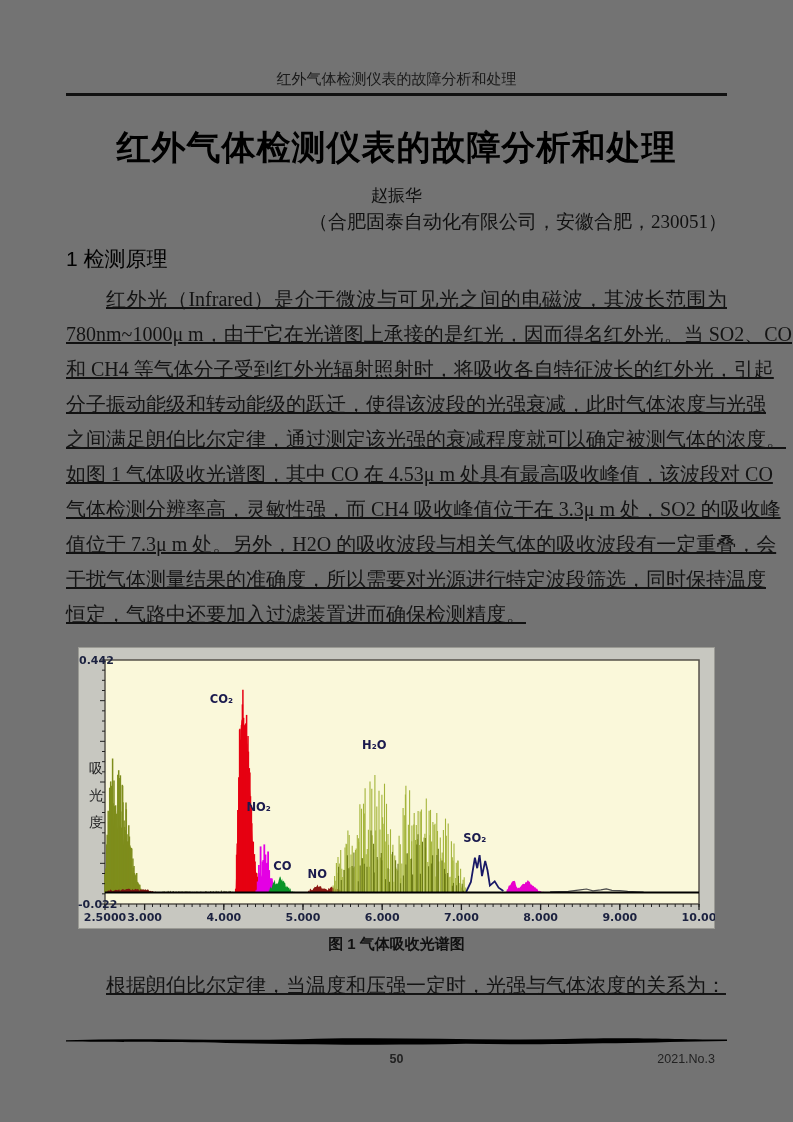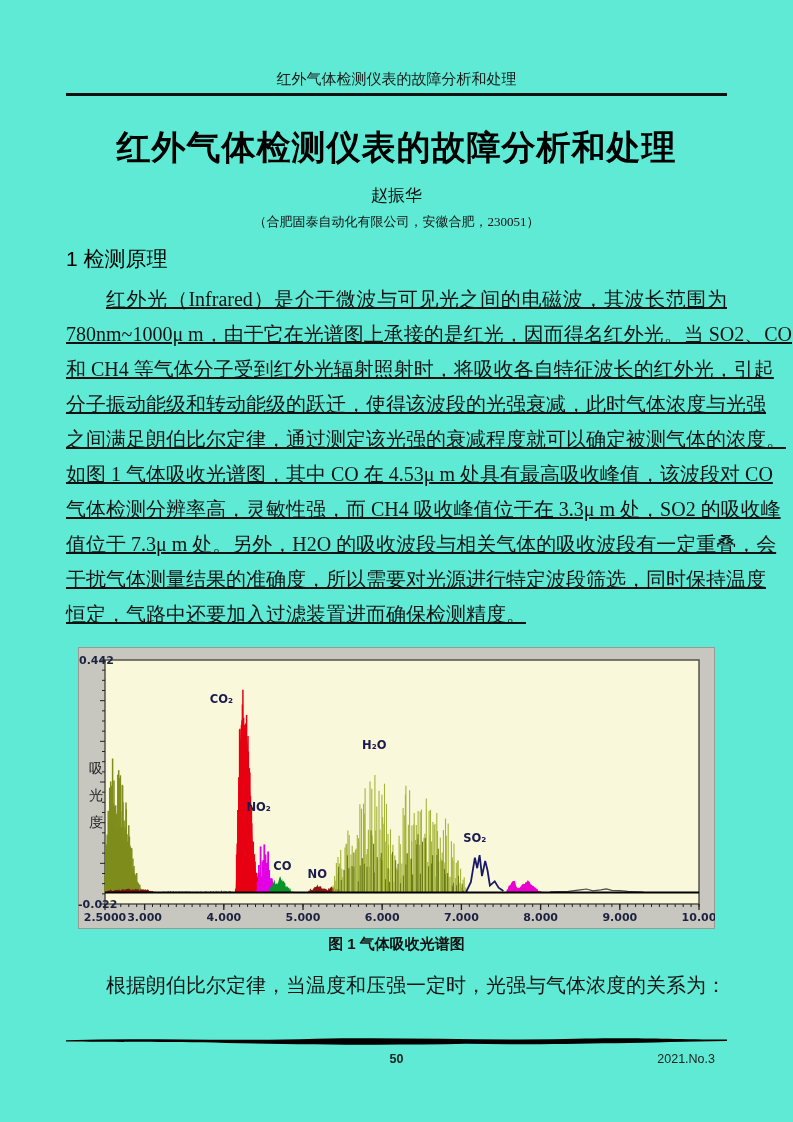"红外气体检测仪表的故障分析和处理" .page { background: #5eead4 -> #737373 }
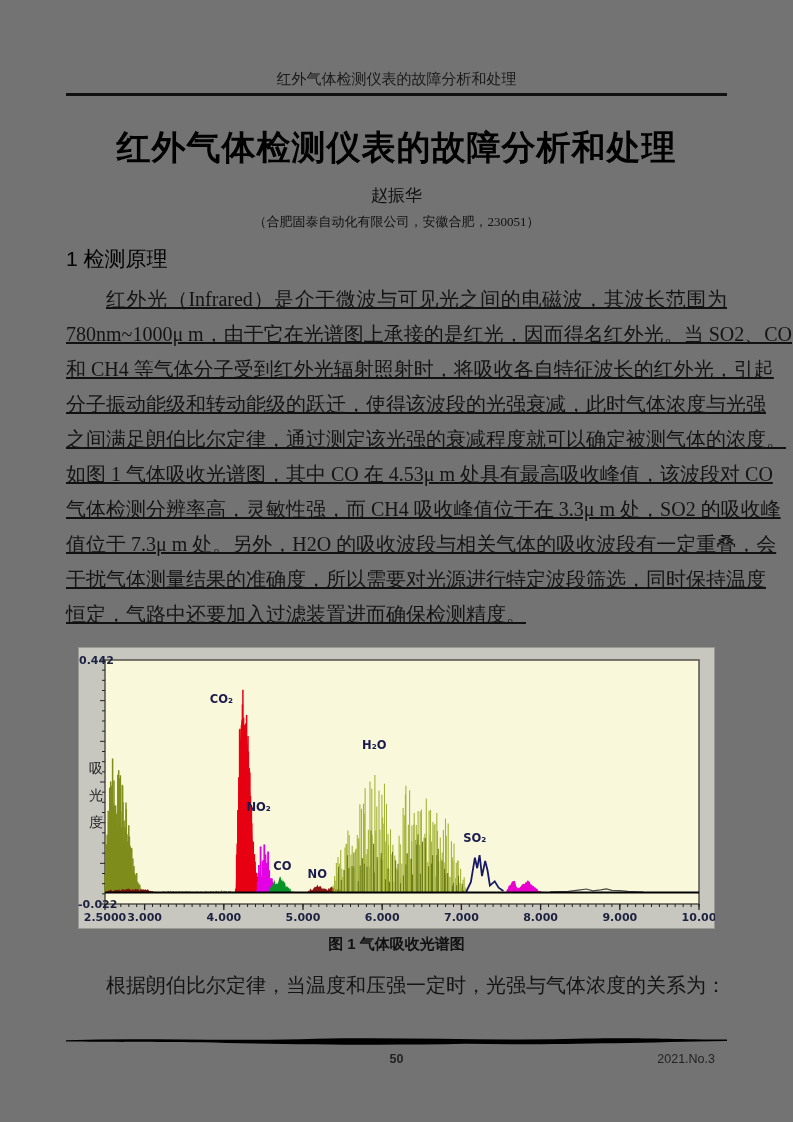"（合肥固泰自动化有限公司，安徽合肥，230051）" .affiliation { font-size: 13px -> 19px; text-align: center -> right }
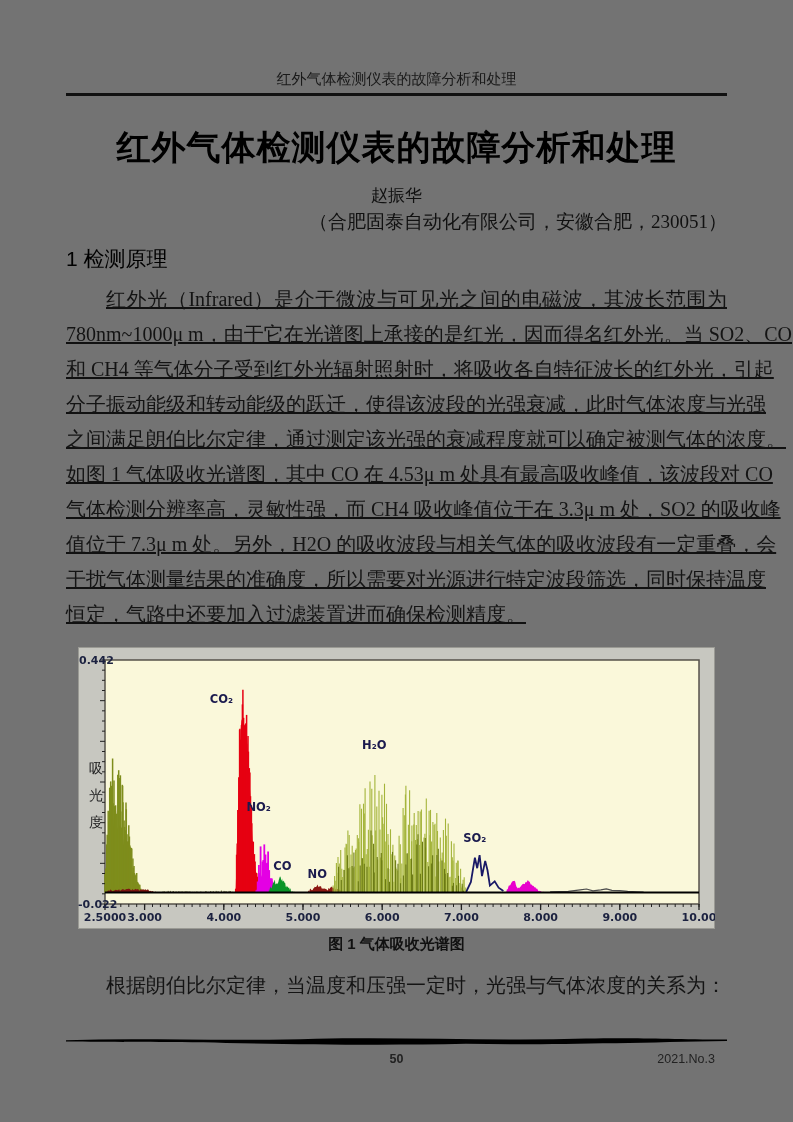"根据朗伯比尔定律，当温度和压强一定时，光强与气体浓度的关系为：" .par2 { text-decoration: none -> underline }
